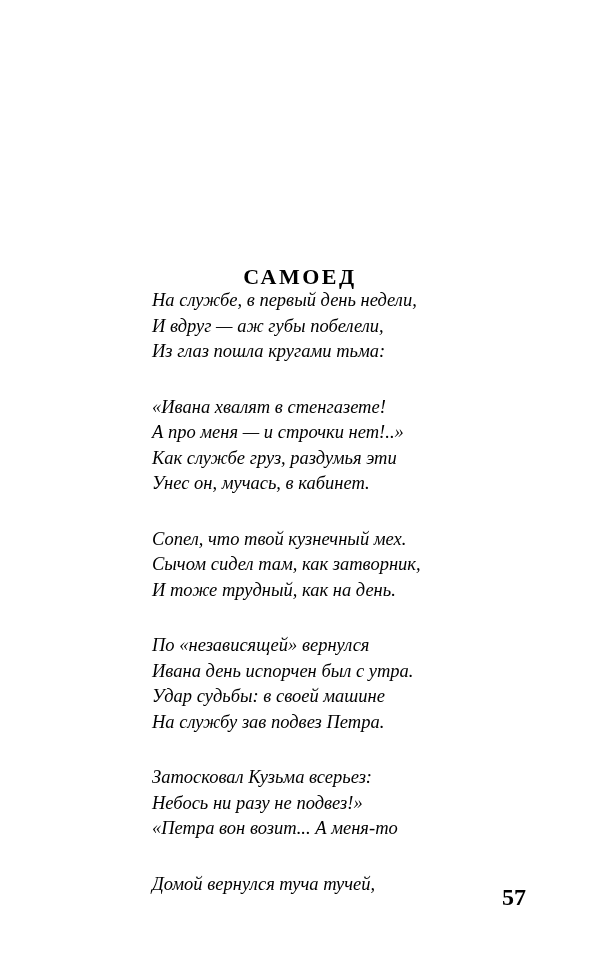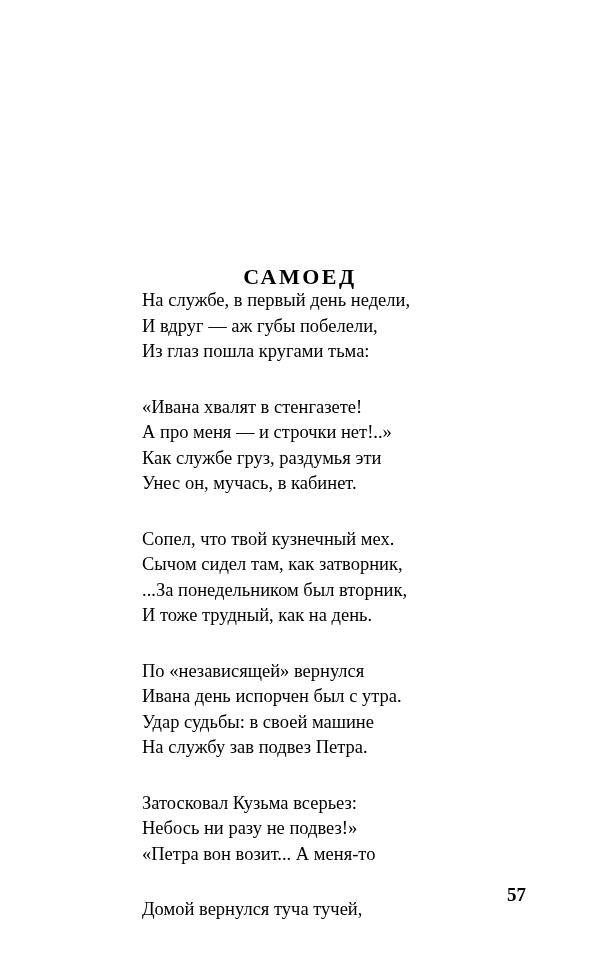"На службе, в первый день" .stanza { font-style: none -> italic; margin: 0 0 30px 4px -> 0 0 30px 14px }
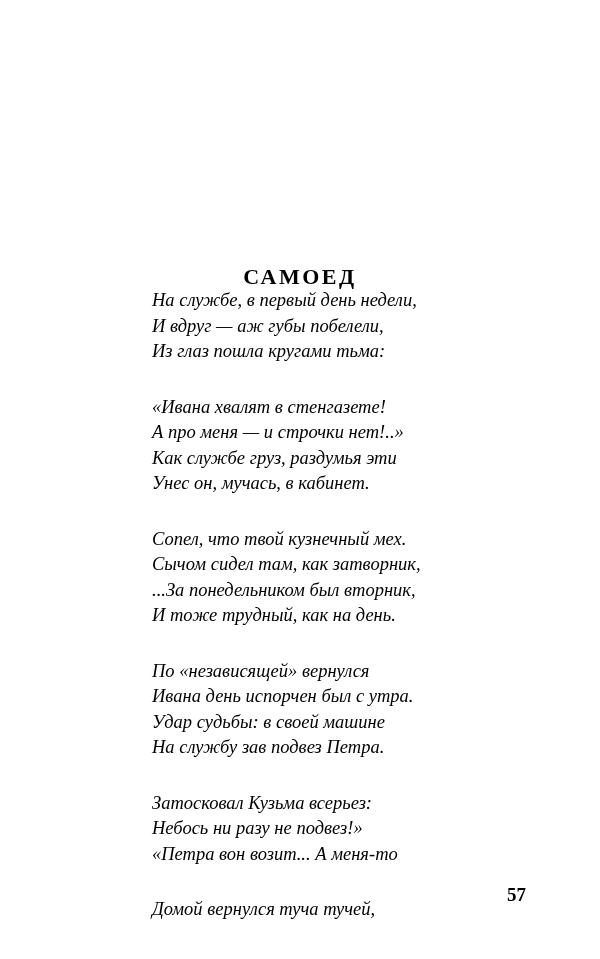"...За понедельником был вторник," div.line { html: <div>...За понедельником был вторник,</div> -> none }
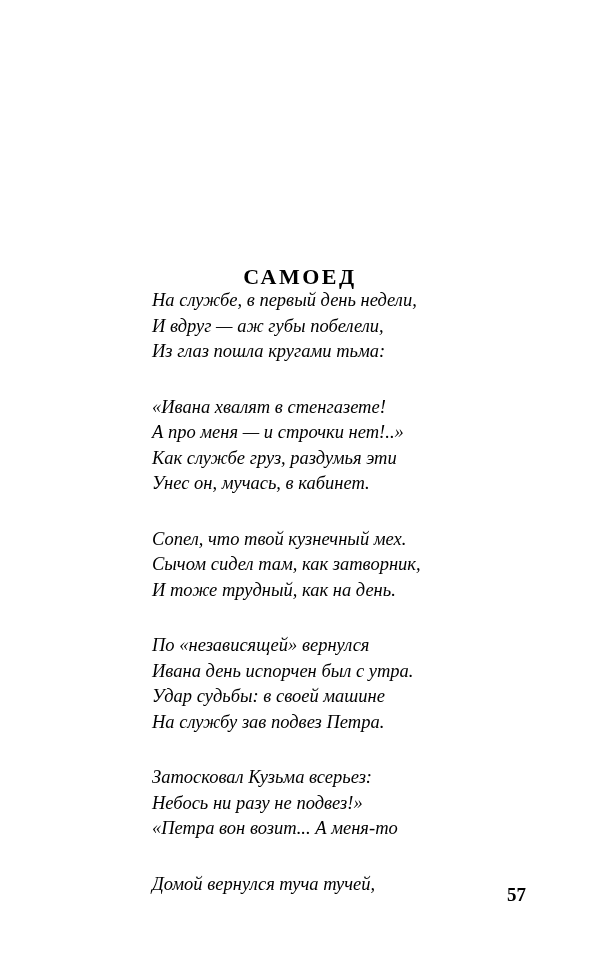"57" .page-number { font-size: 19px -> 24px }
